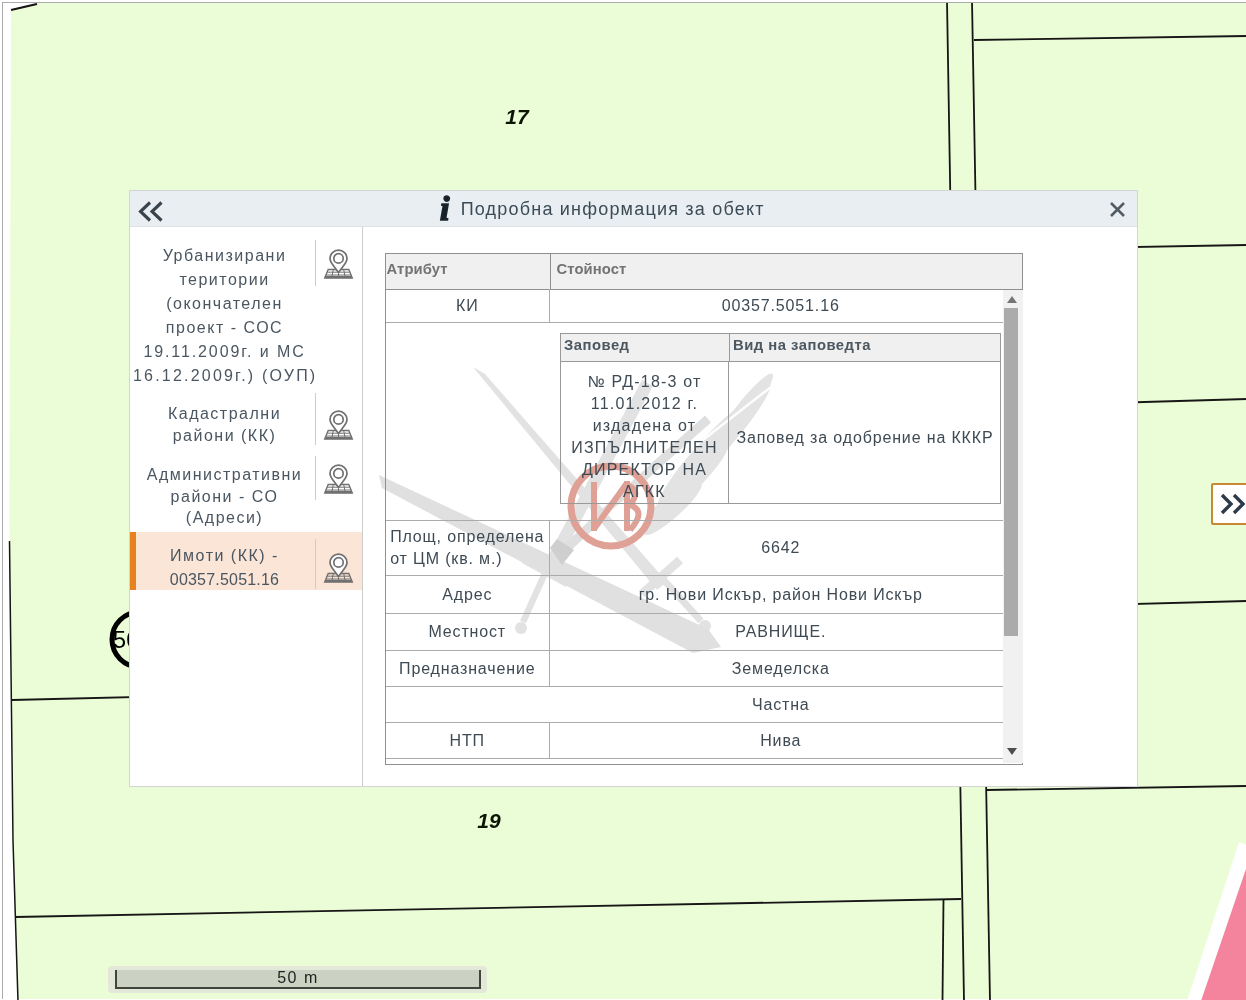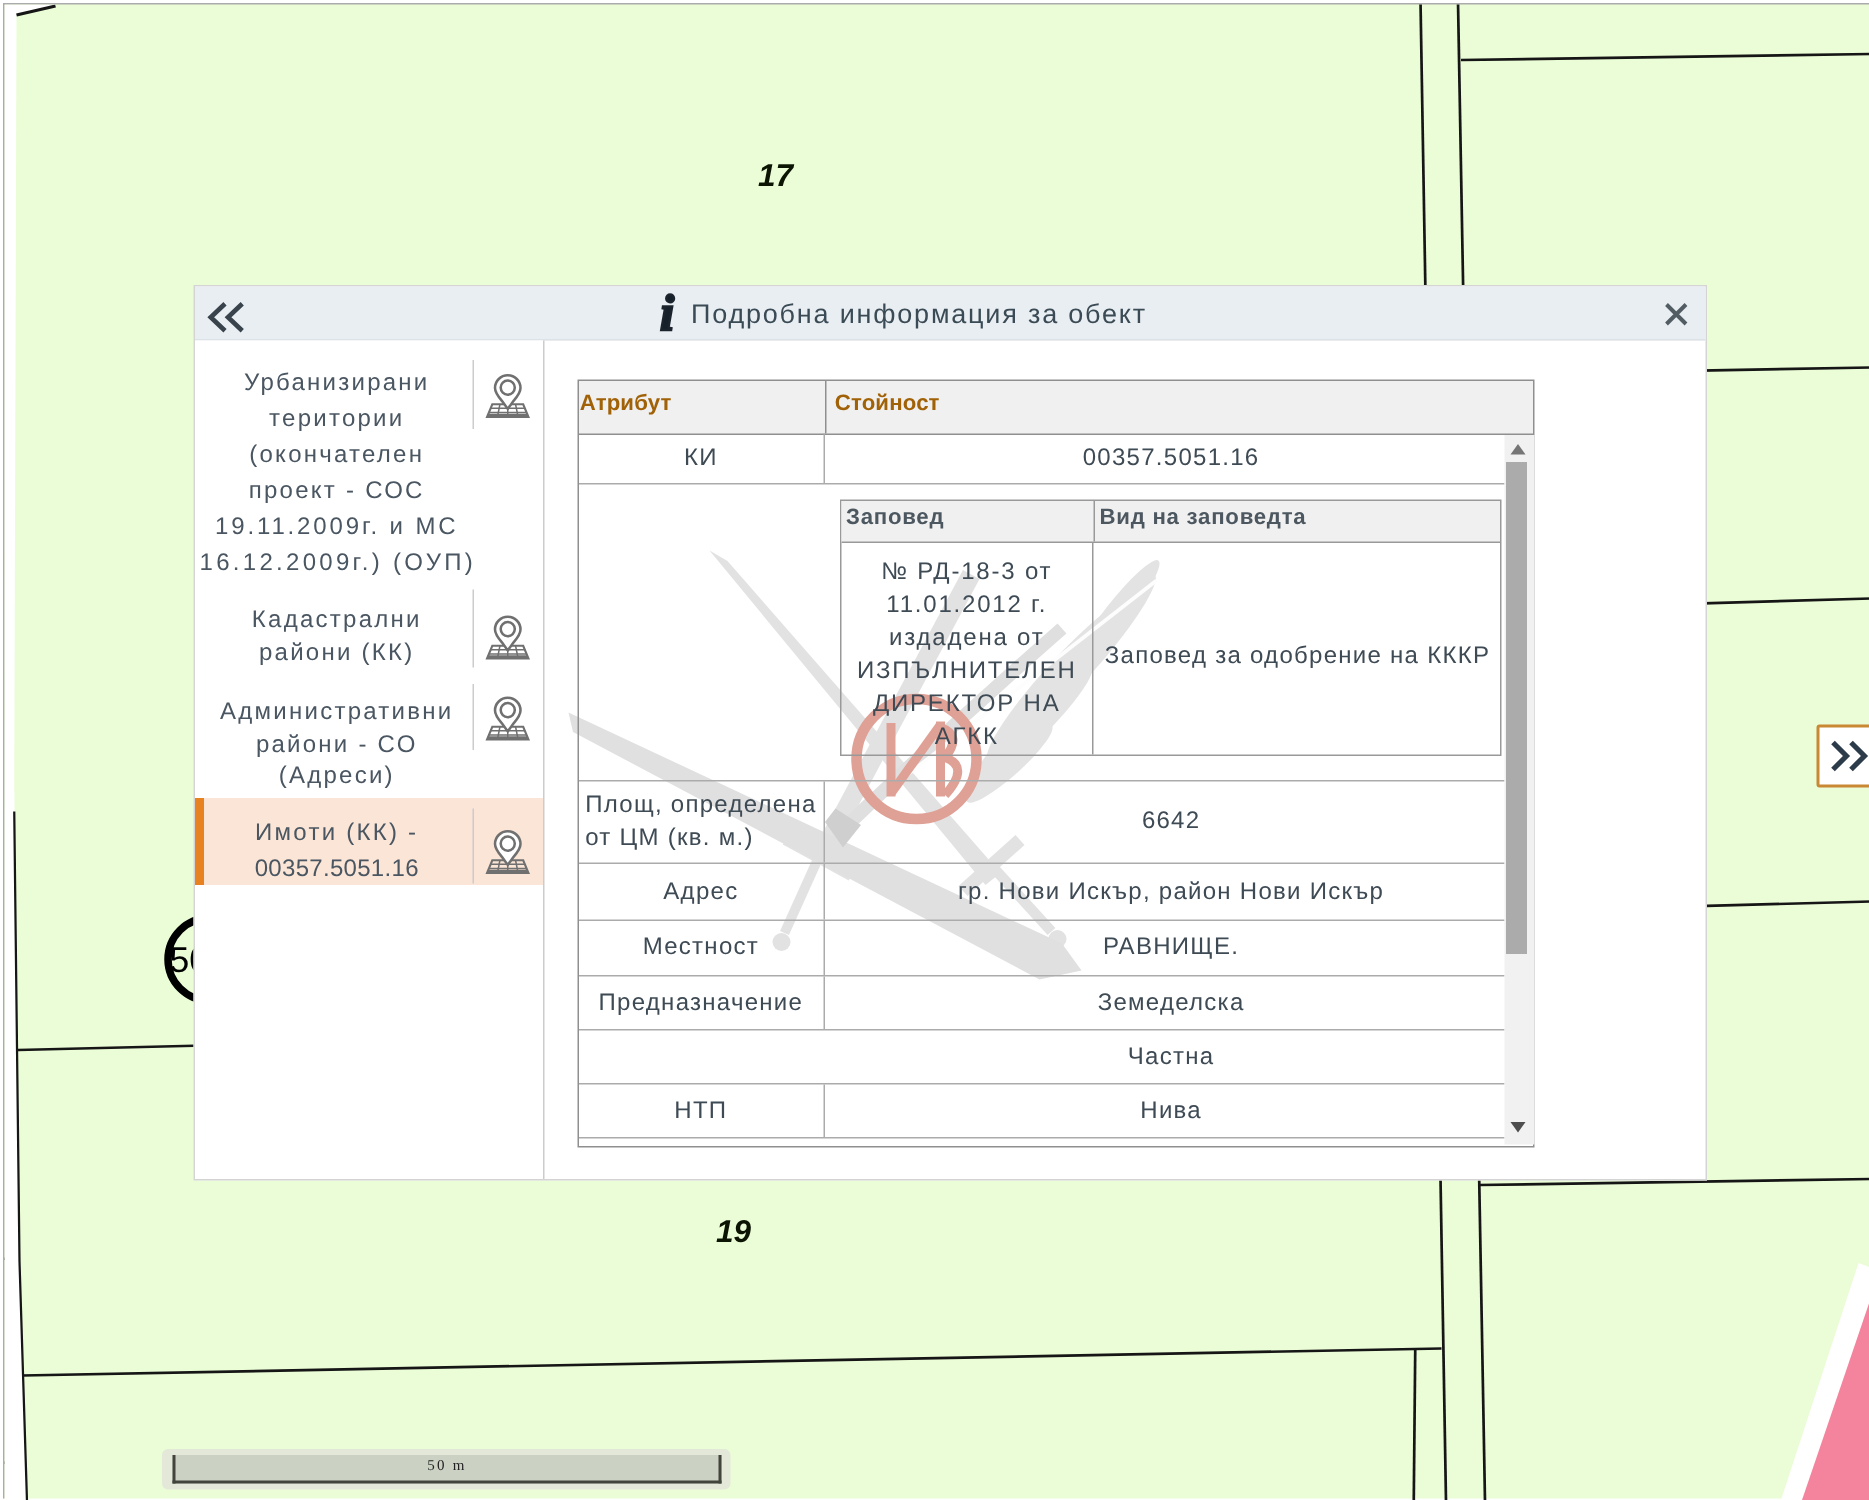"Атрибут" .hc { color: #a16207 -> #737373 }
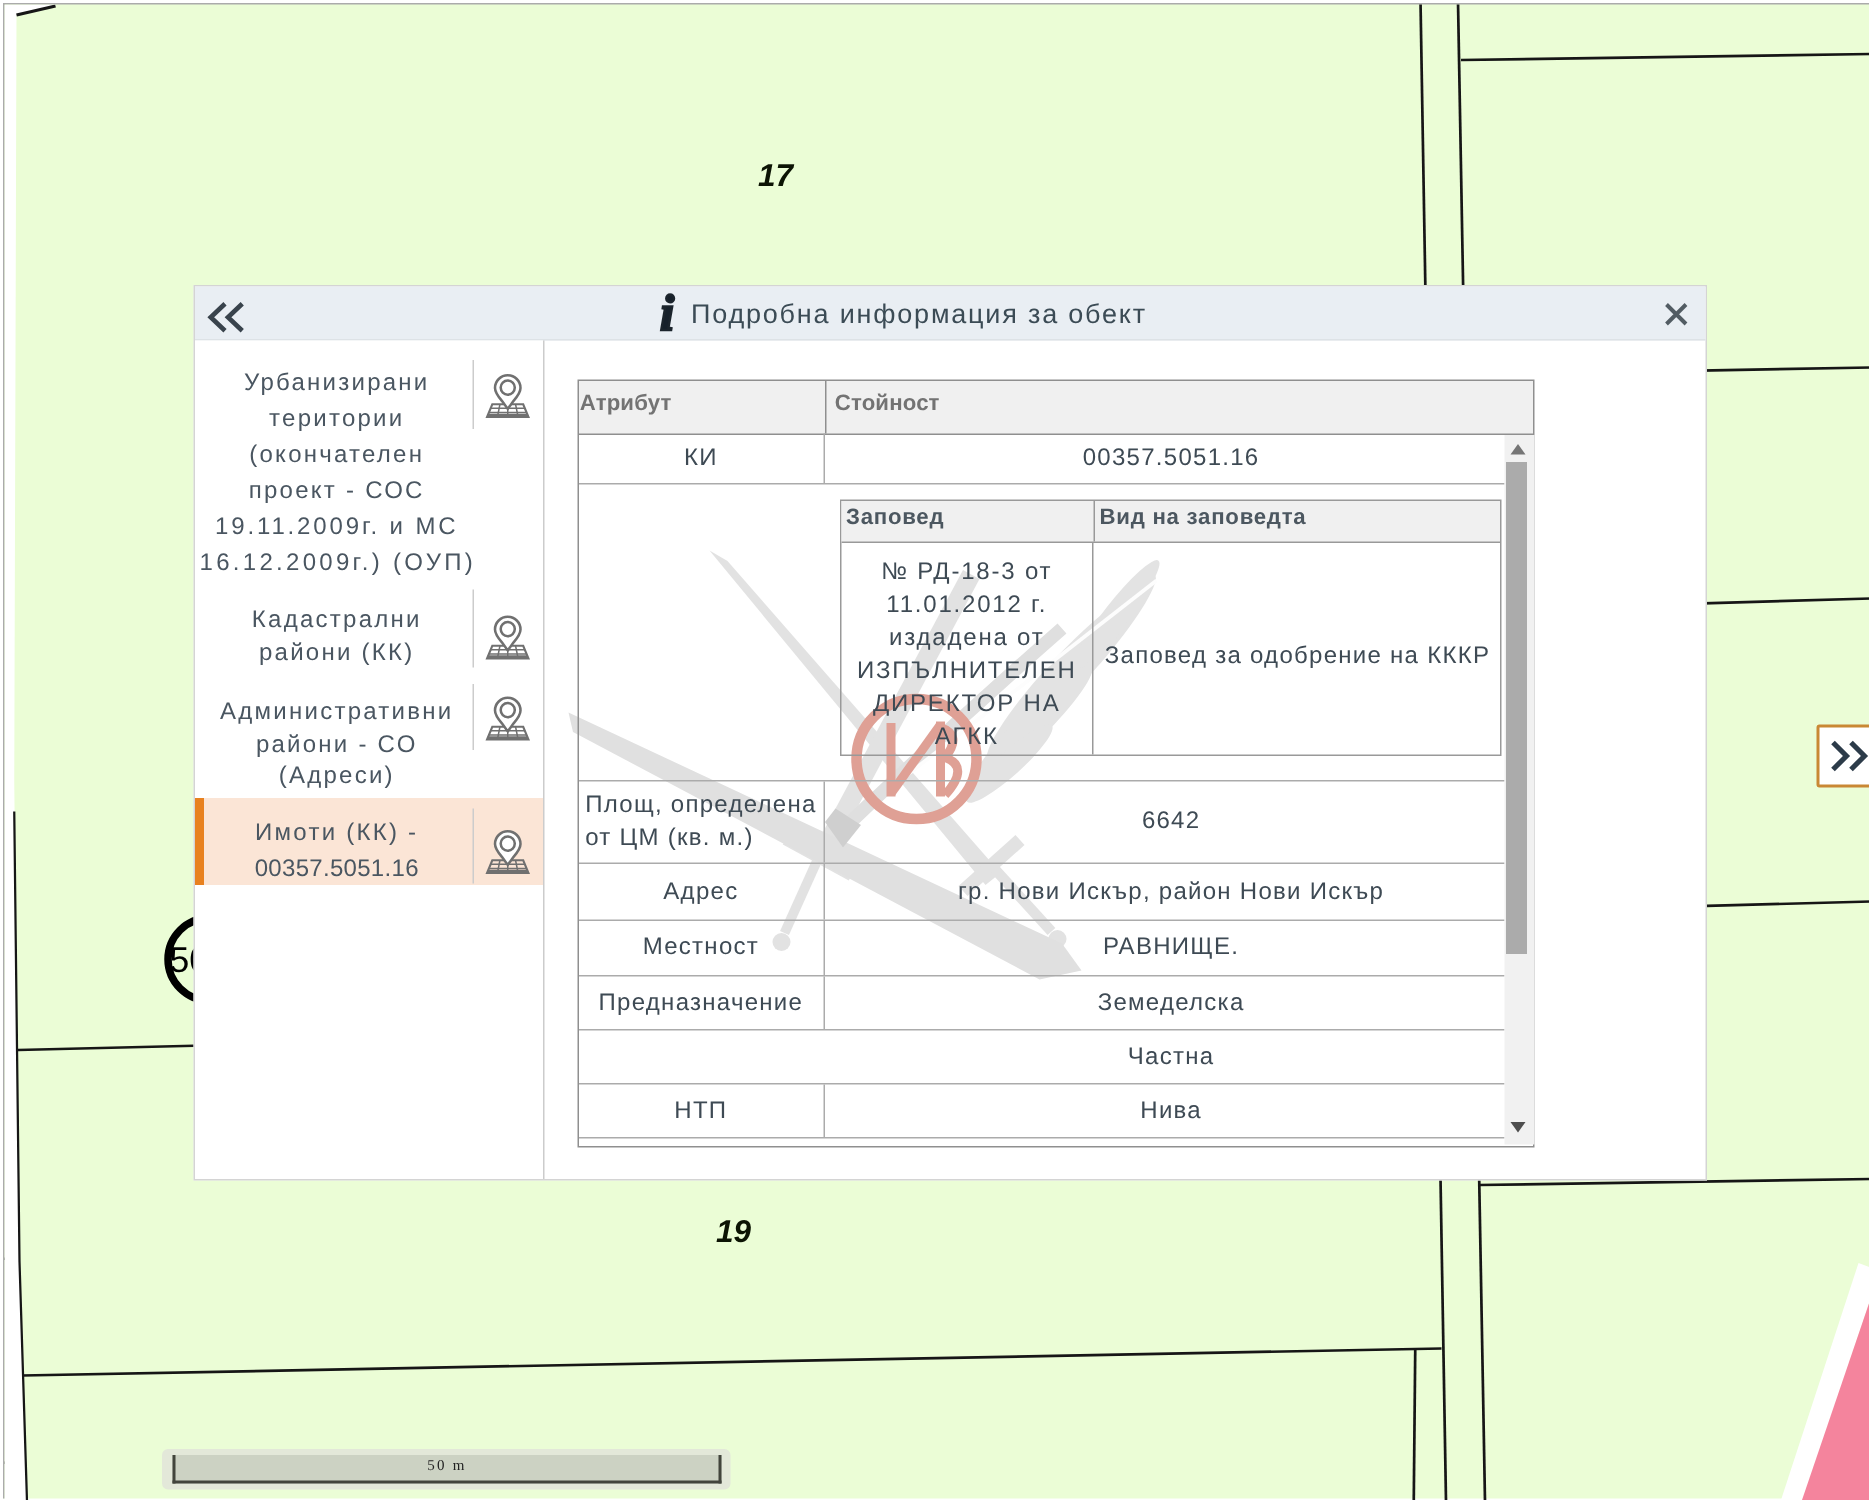"50 m" #scaleinner { font-family: Liberation Serif, serif -> none; font-size: 10px -> 16px }
